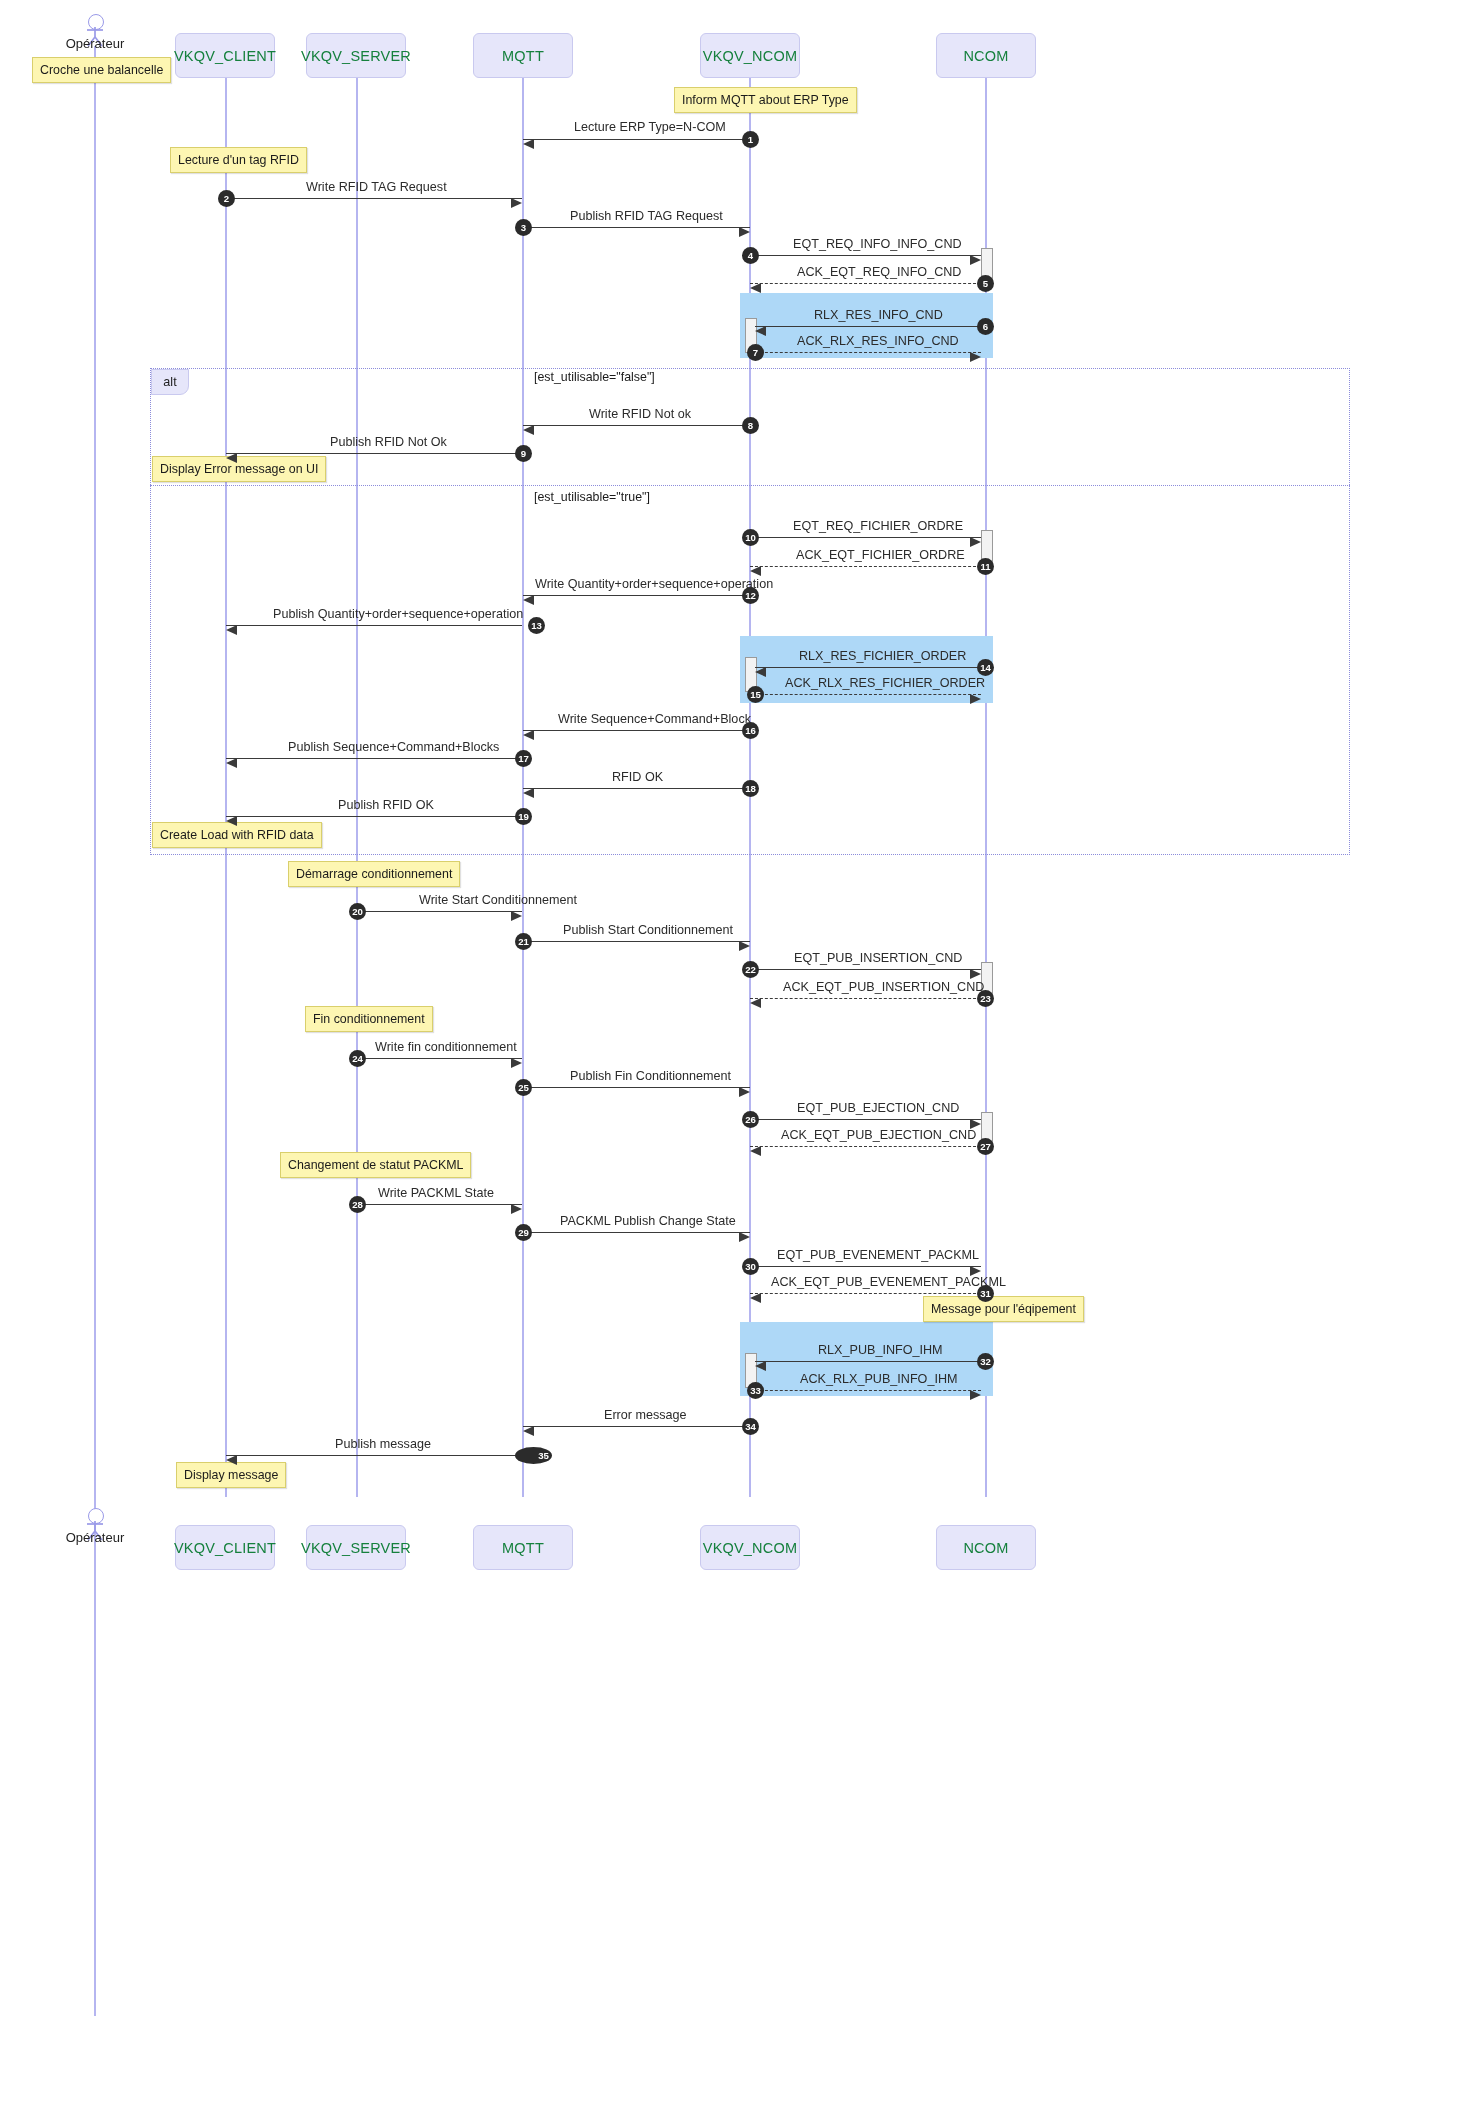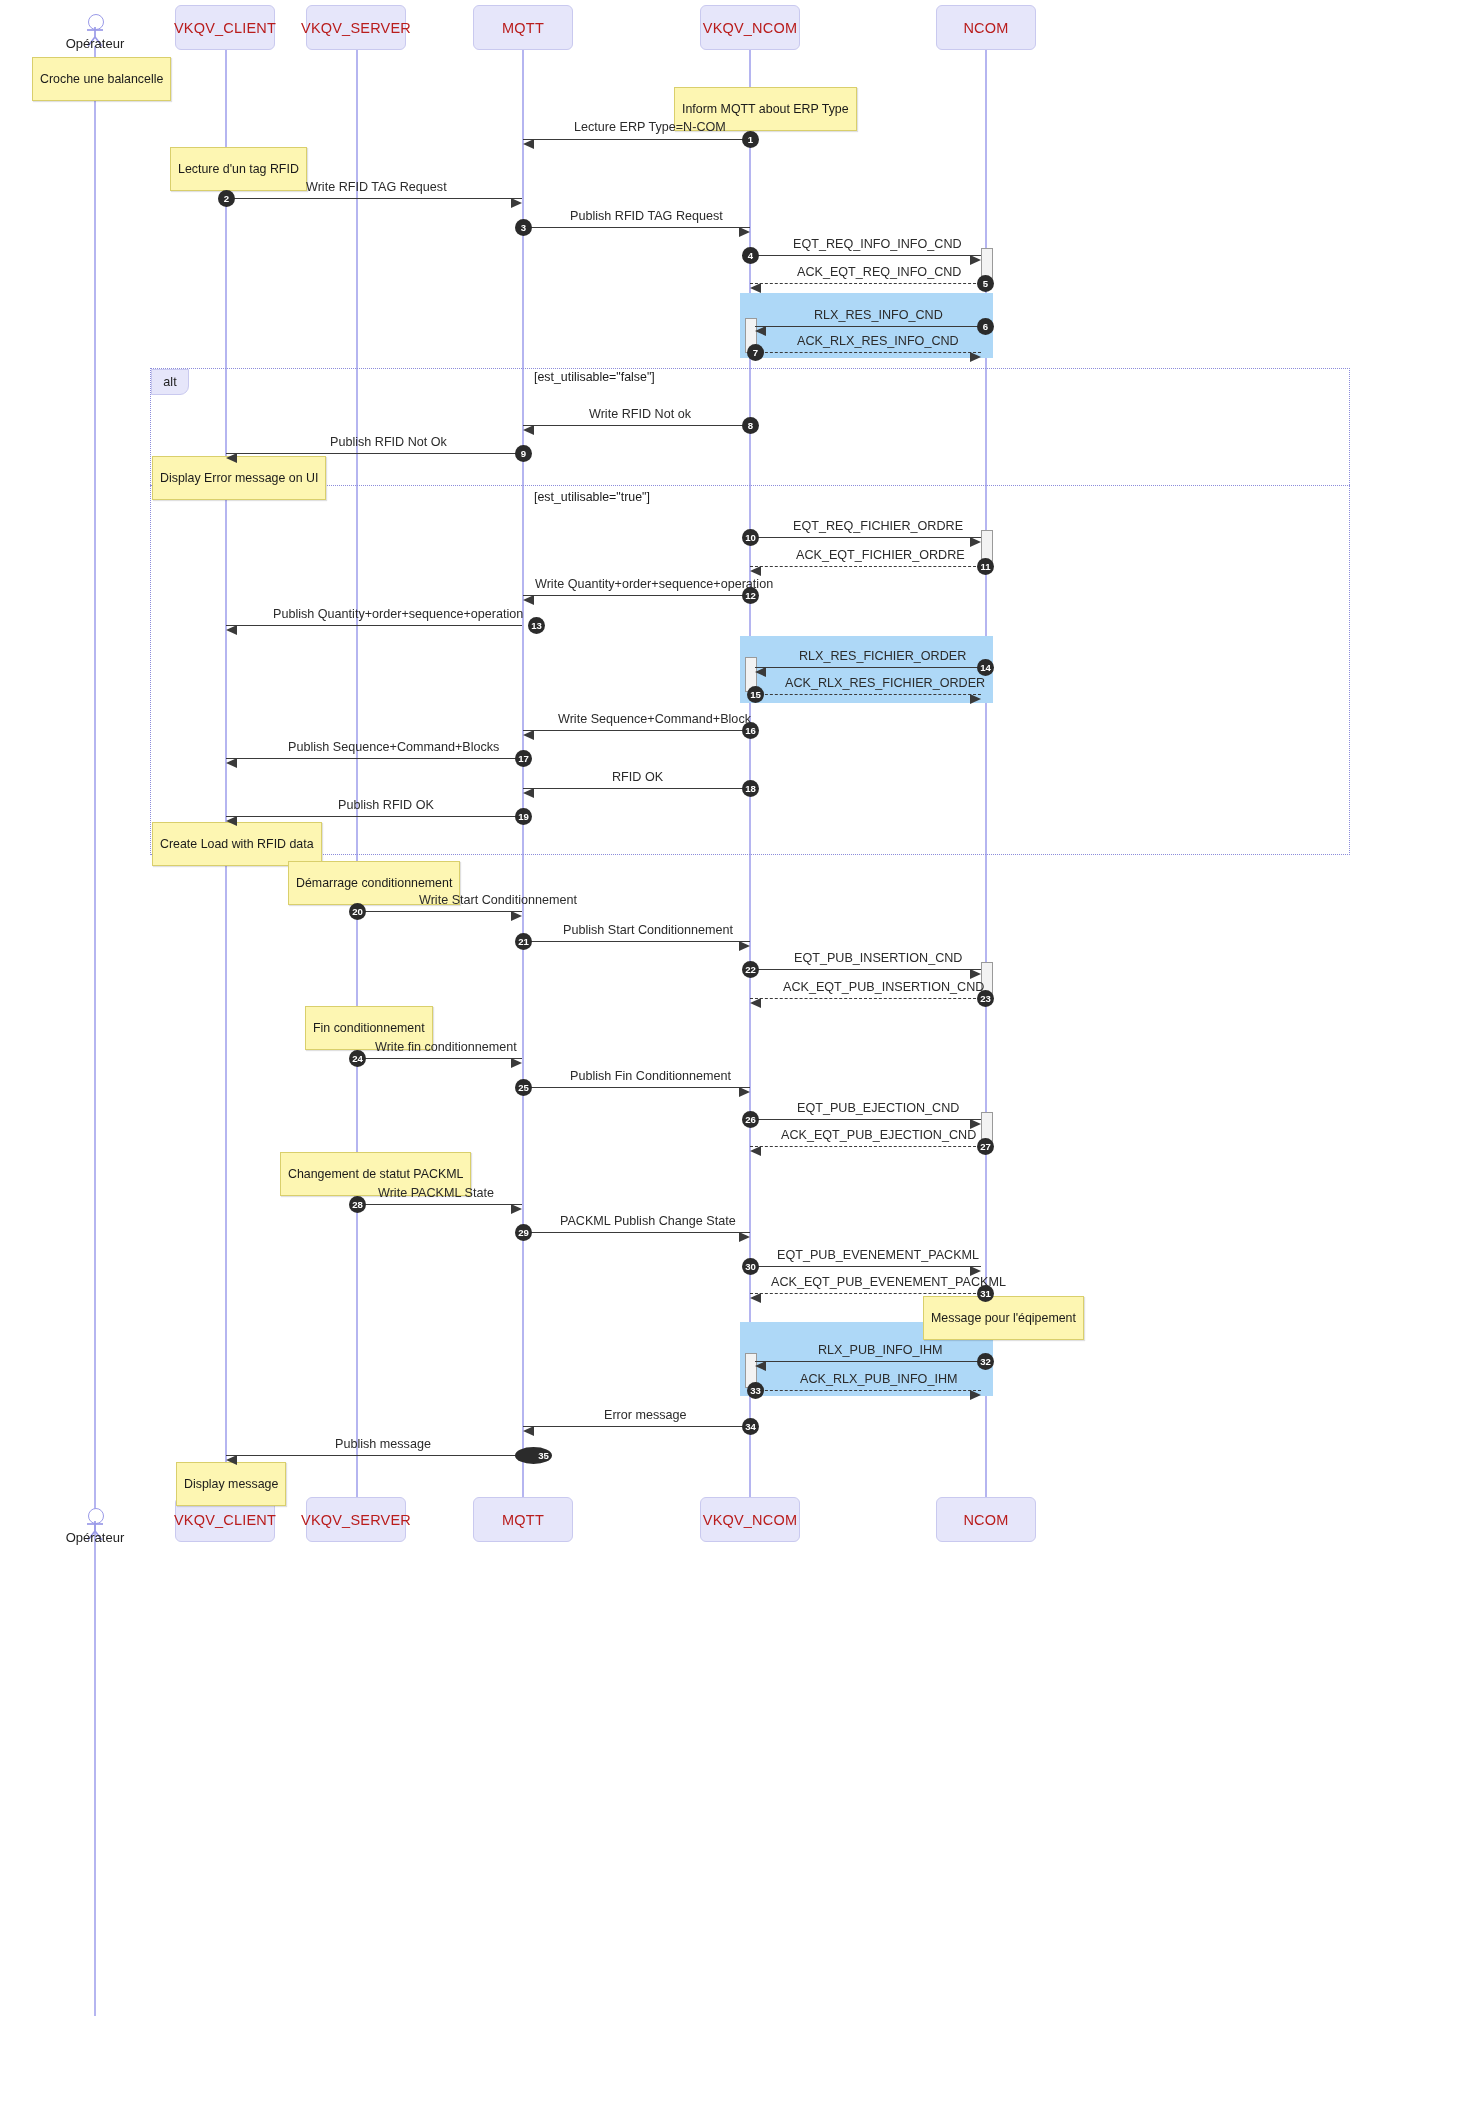"VKQV_CLIENT" .pbox { color: #b91c1c -> #15803d; margin-top: none -> 28px }
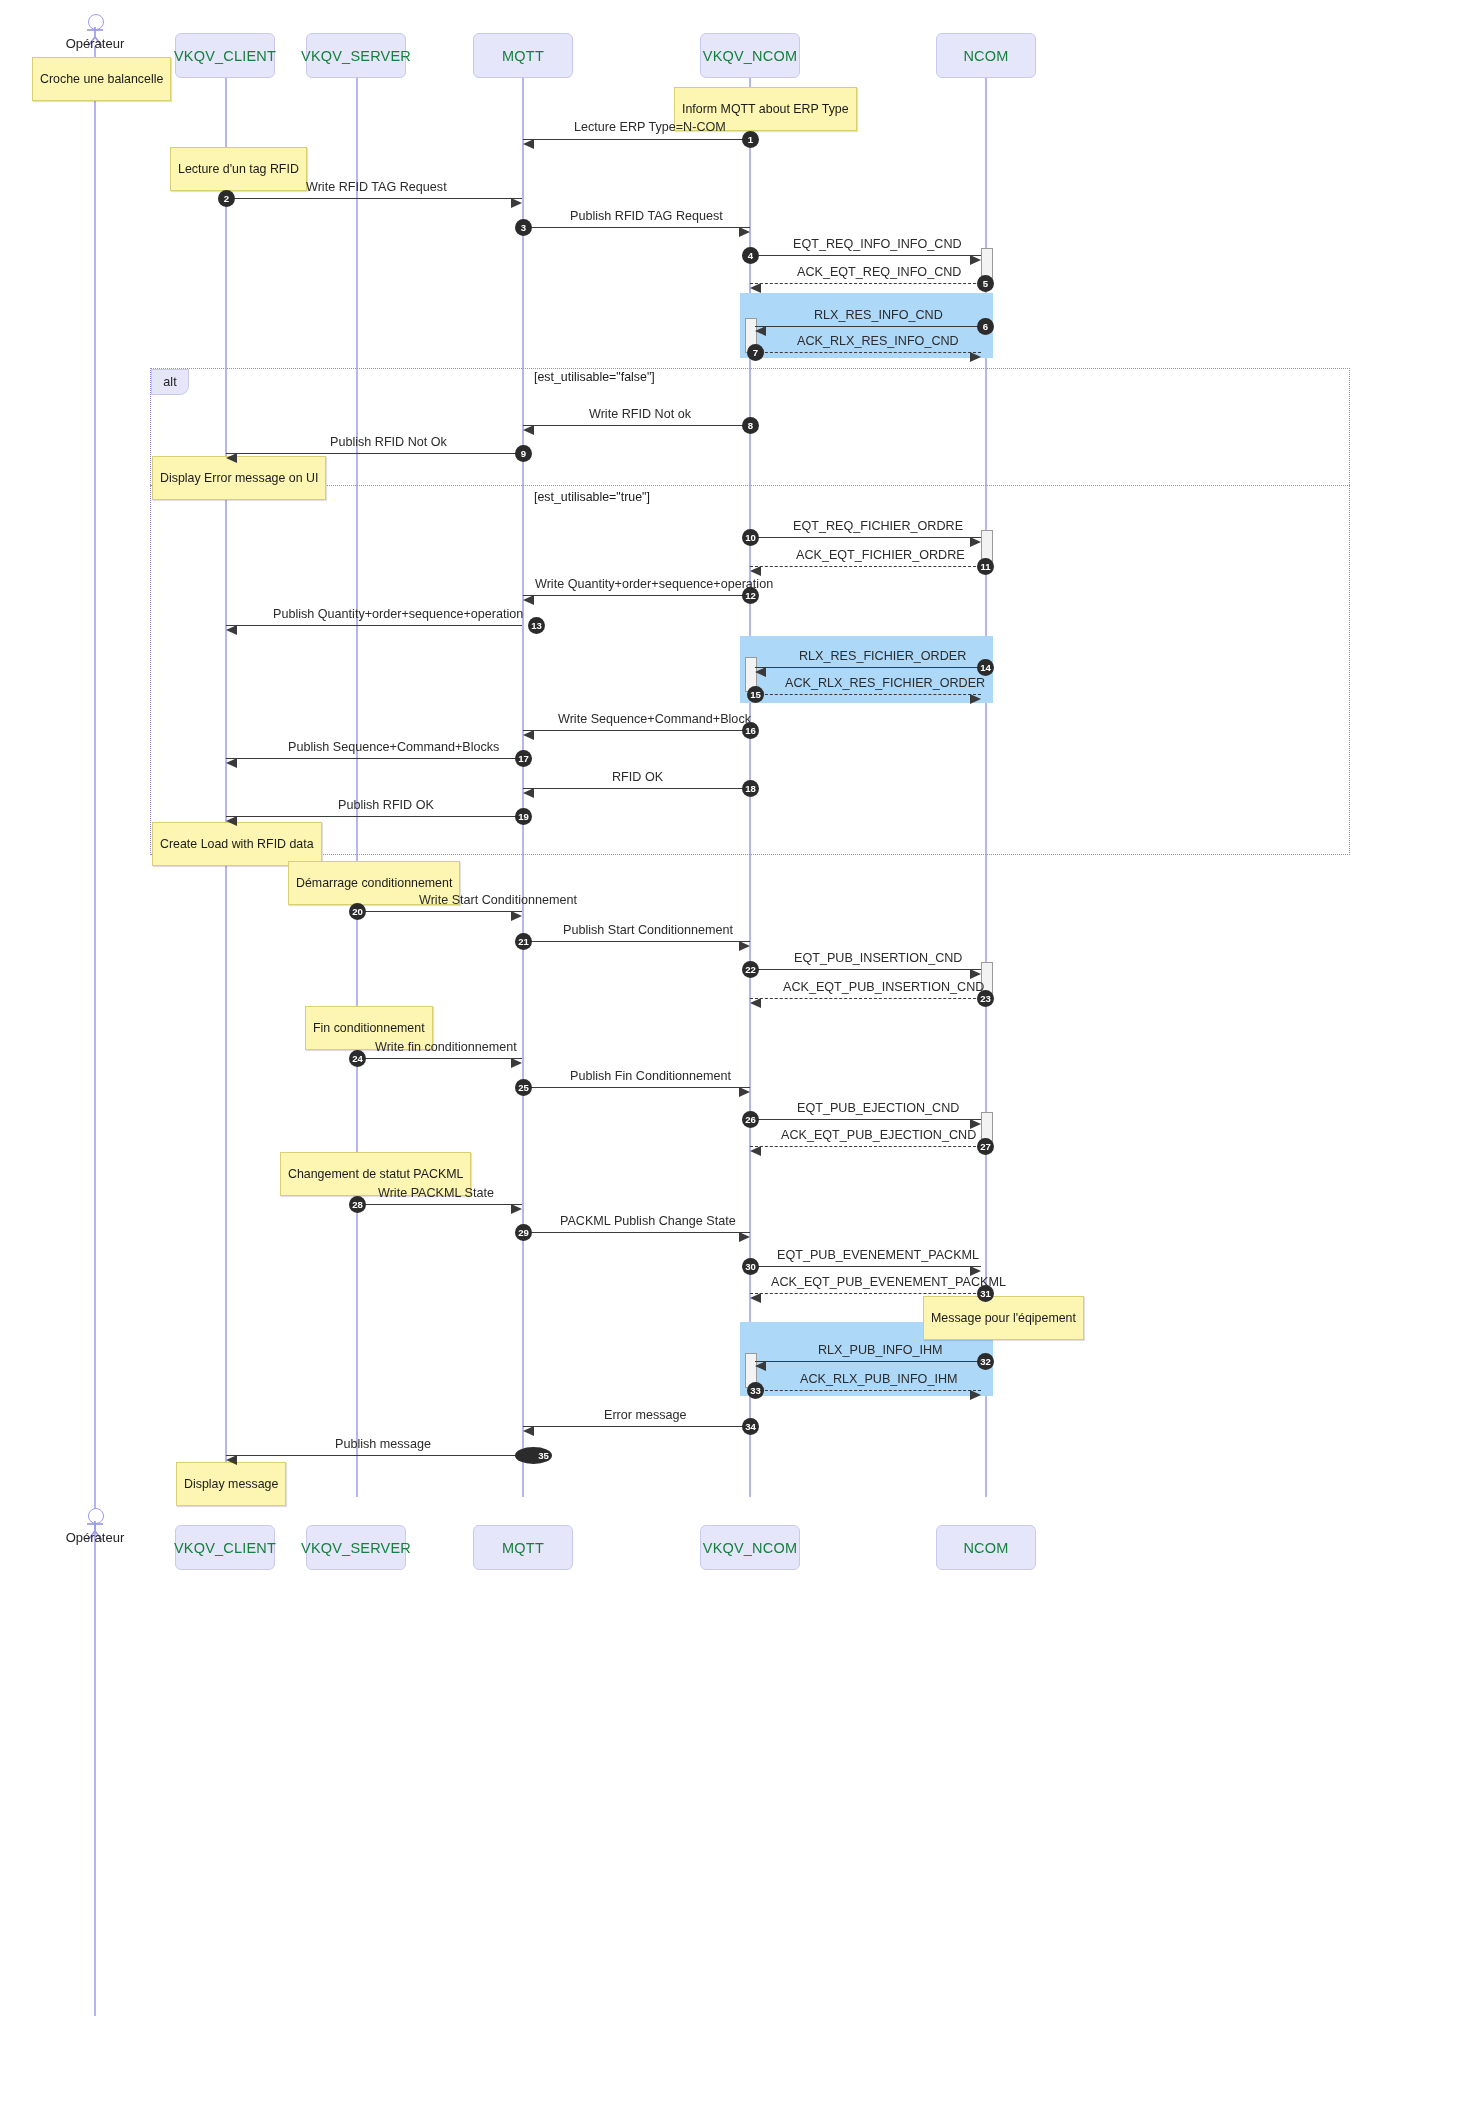"Croche une balancelle" .note { padding: 14px 7px -> 5px 7px }
